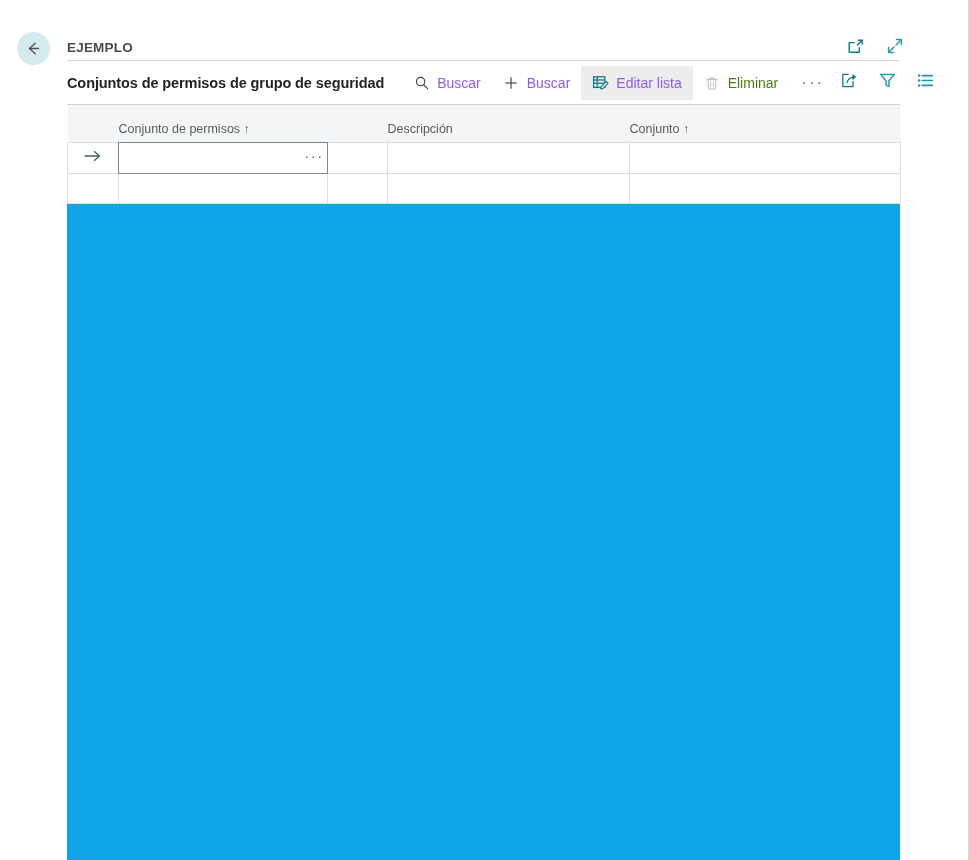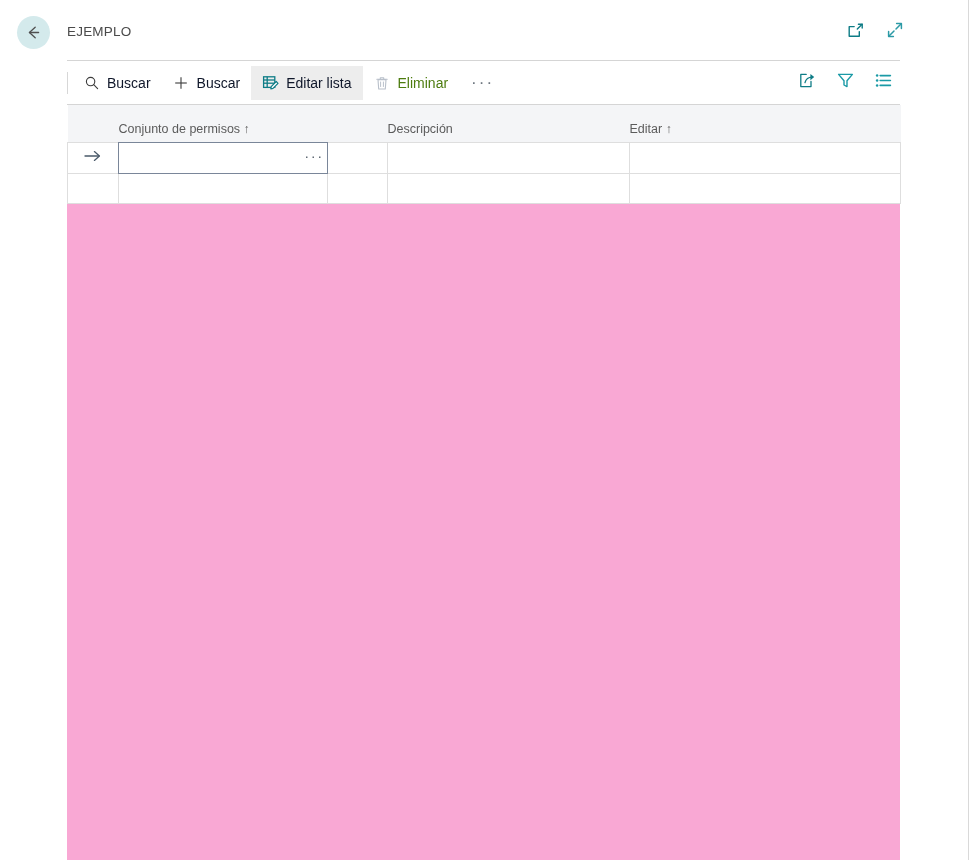"EJEMPLO" .topbar { font-weight: none -> bold; top: 0 -> 16px }
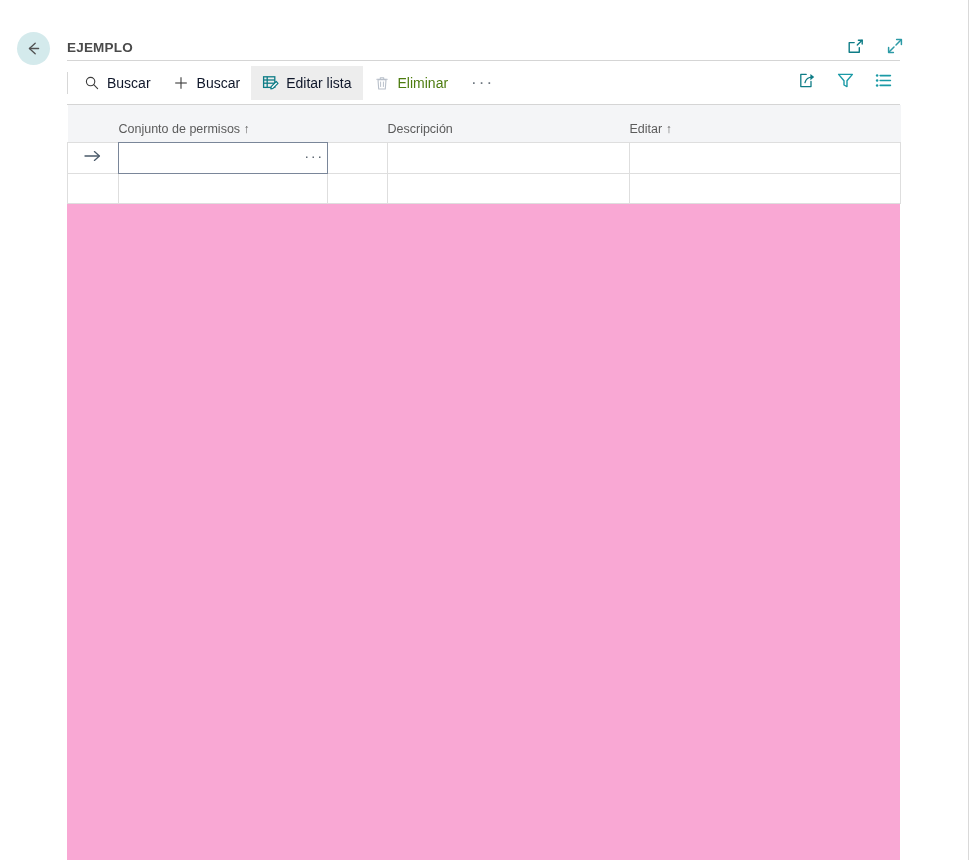"Conjuntos de permisos de grupo" div.toolbar-title { html: none -> <div>Conjuntos de permisos de grupo de seguridad</div> }
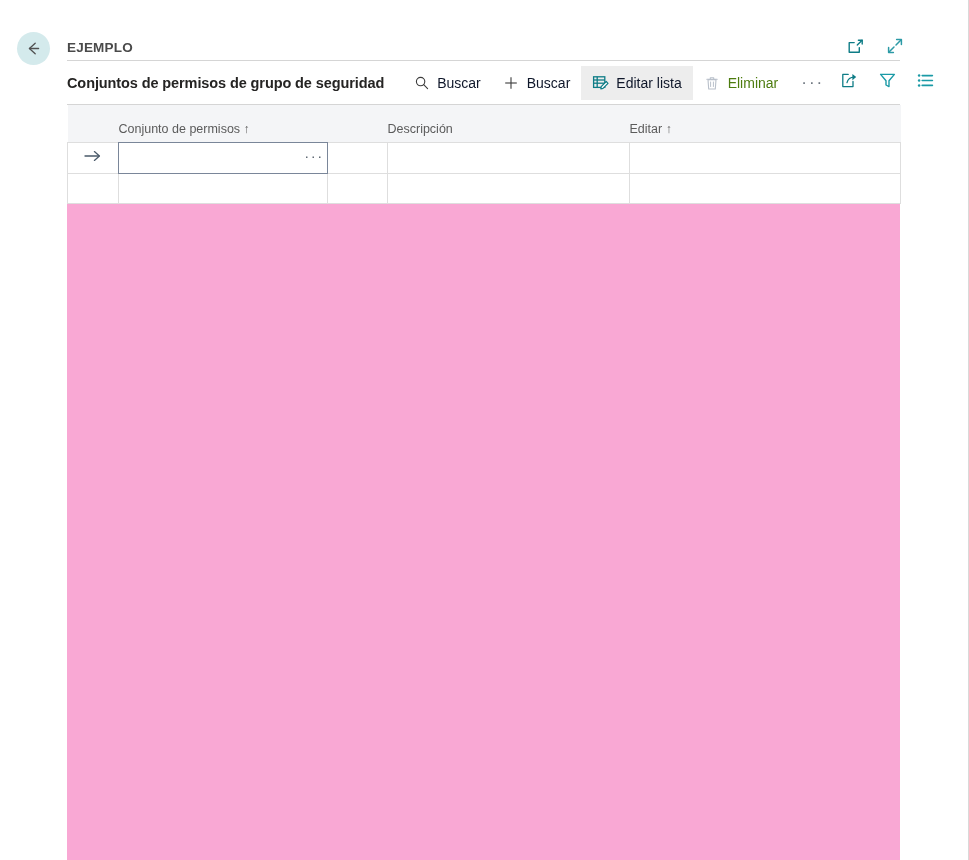"Buscar" .tb-item { color: #0f172a -> #8b5cf6 }
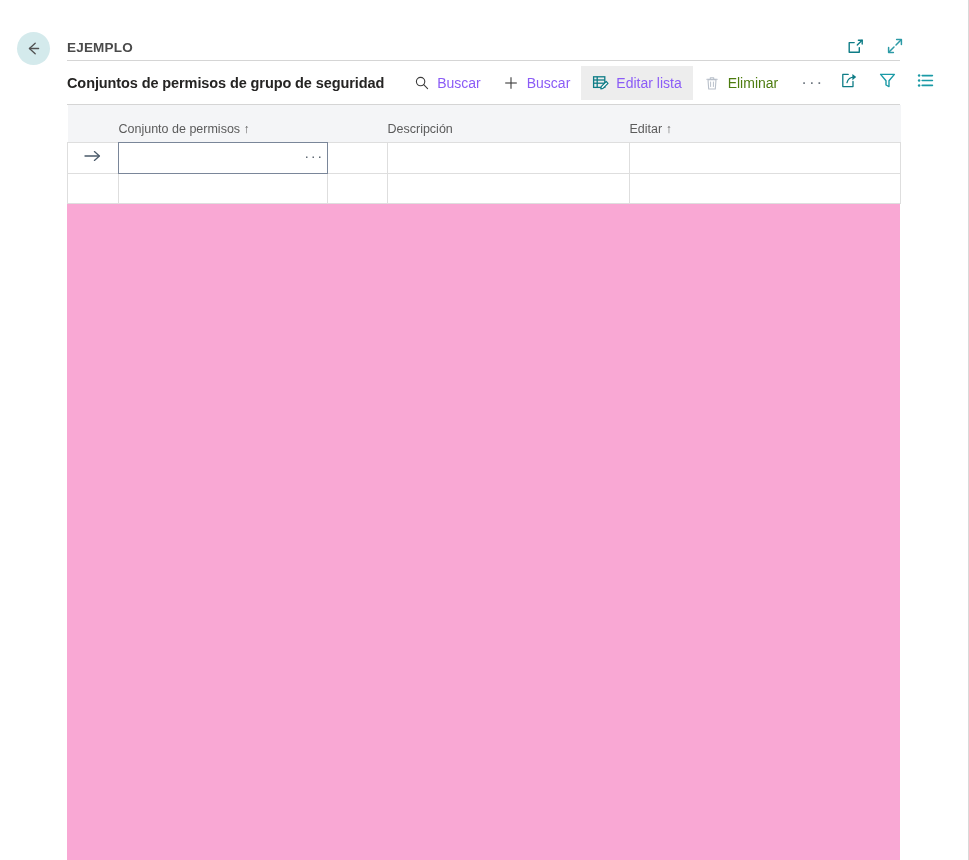"Conjunto de permisos ↑" .content { background: #f9a8d4 -> #0ea5e9 }
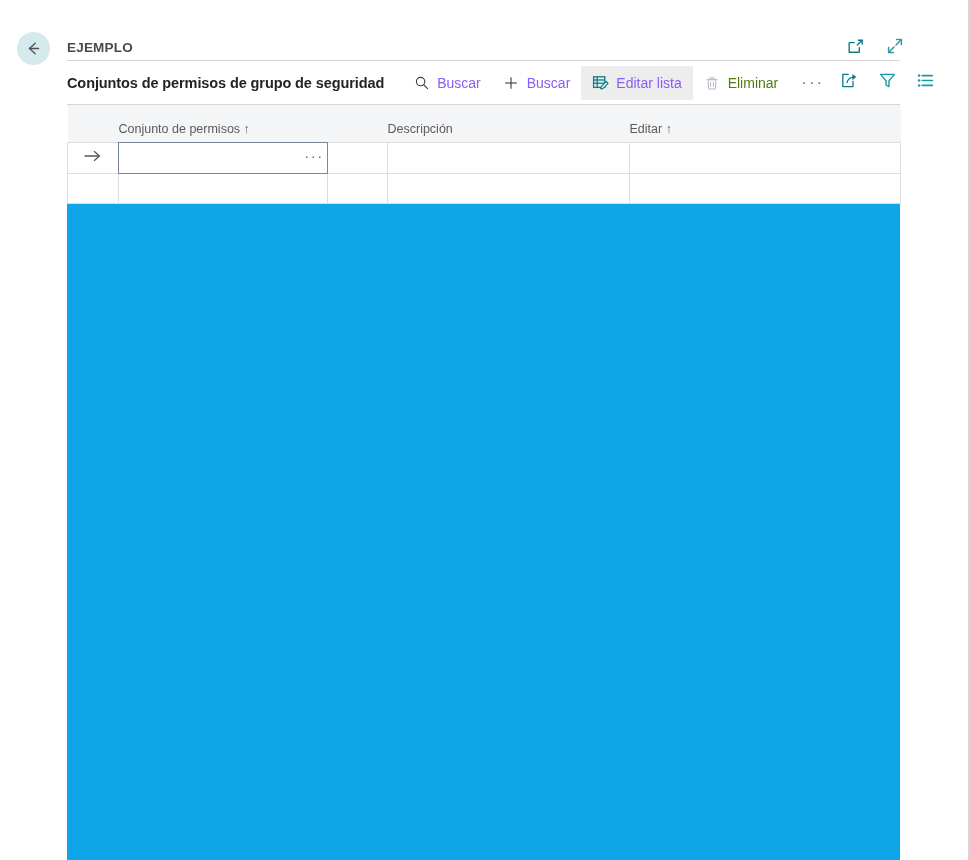"Editar" span { text: Editar -> Conjunto }
